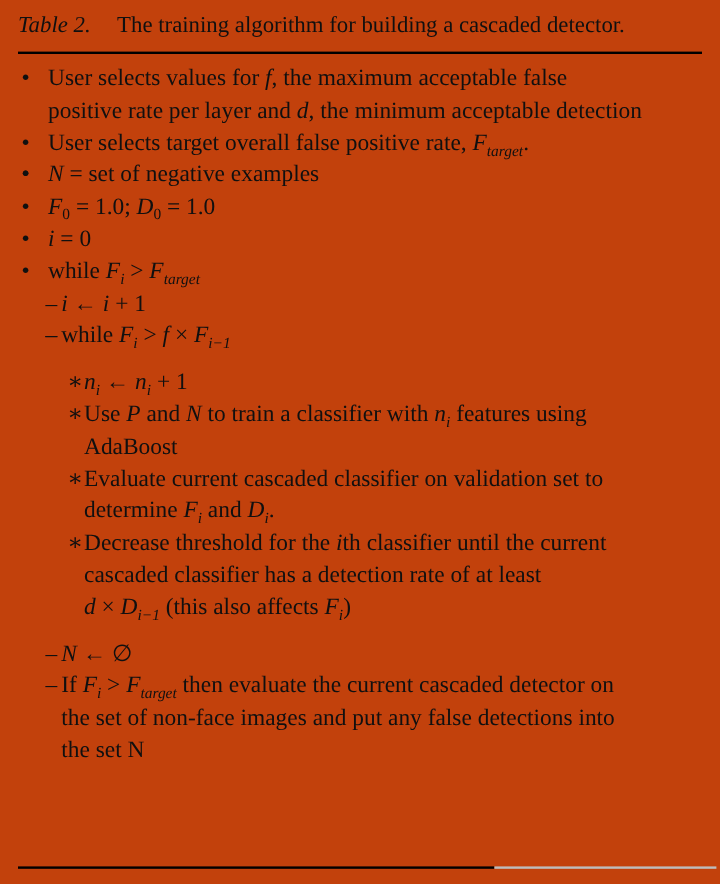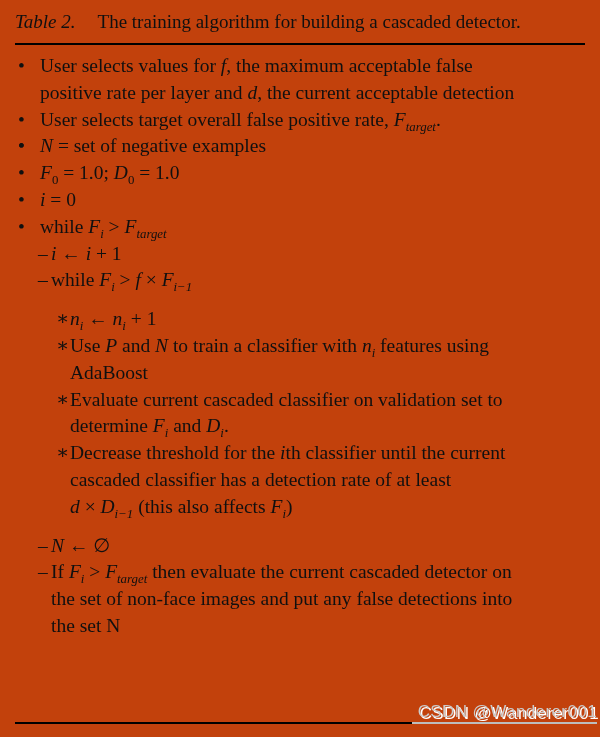", the current acceptable detection" span { text: current -> minimum }
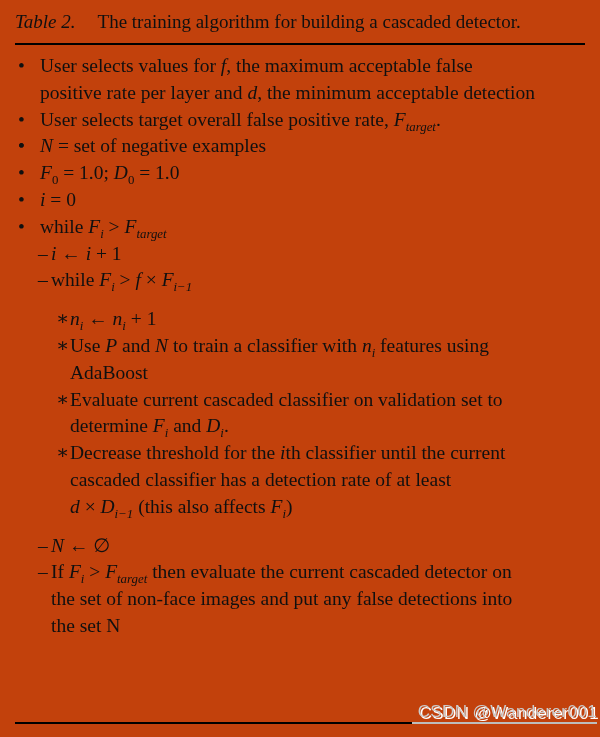"CSDN @Wanderer001" div.watermark { html: <div>CSDN @Wanderer001</div> -> none }
